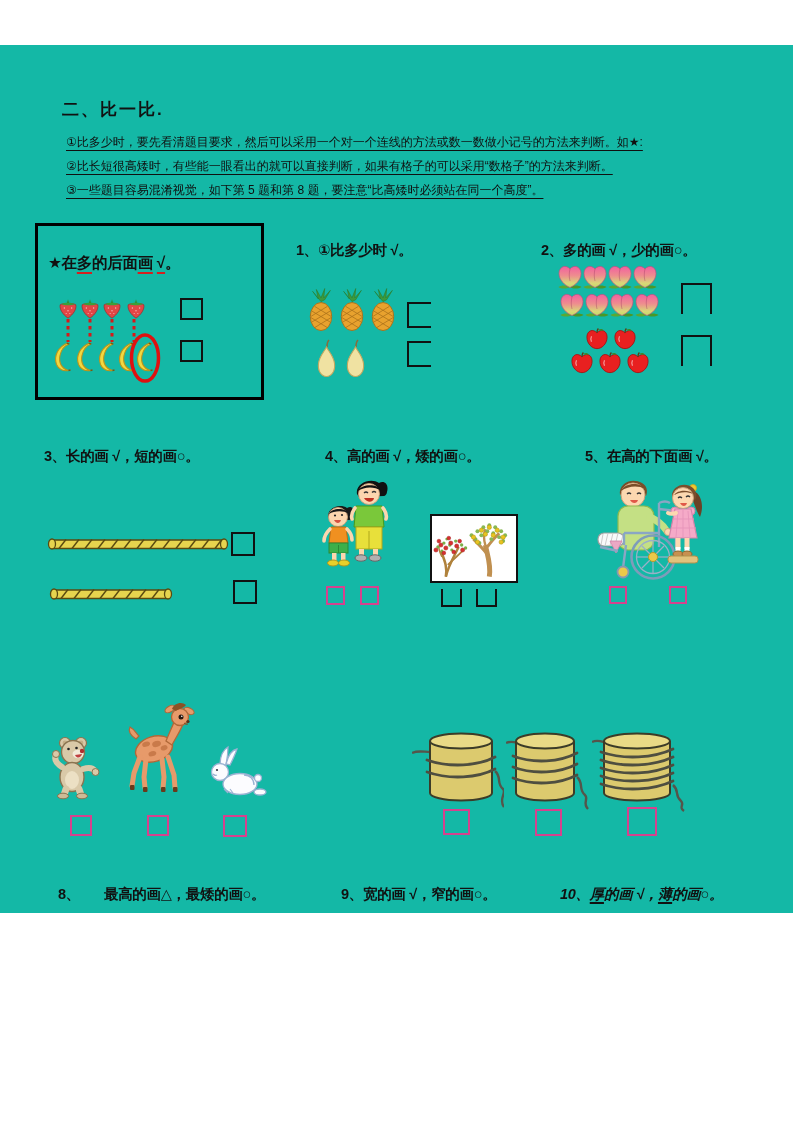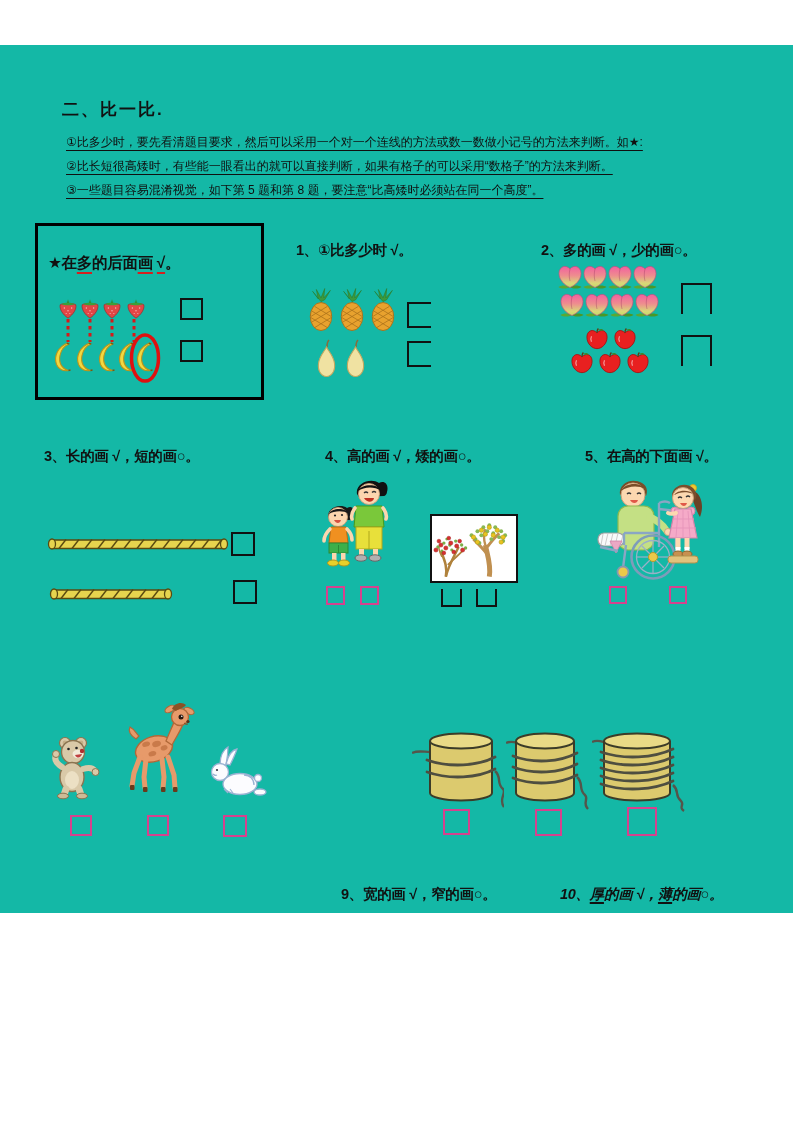"8、 最高的画△，最矮的画○。" div.abs { html: none -> <div><span>8、</span><span></span><span>最高的画△，最矮的画○。</span></div> }
